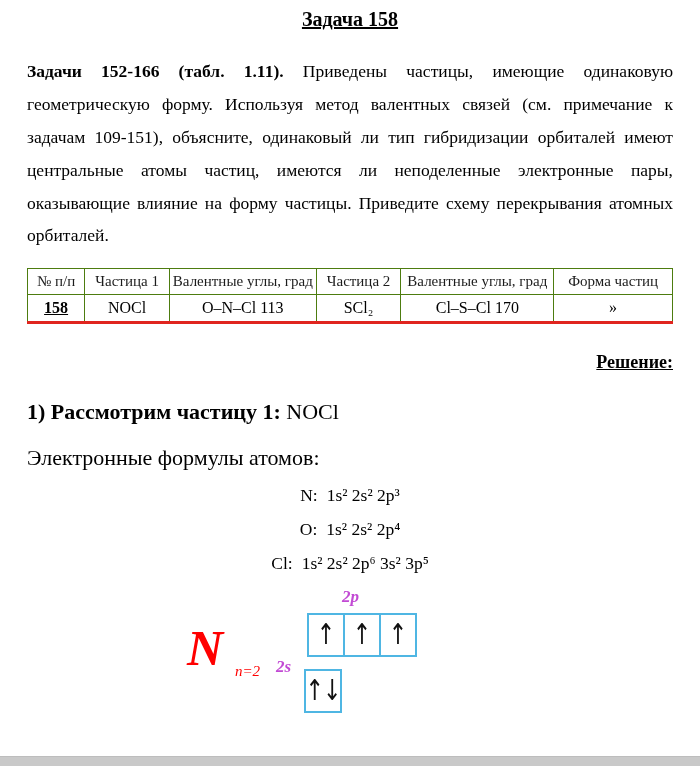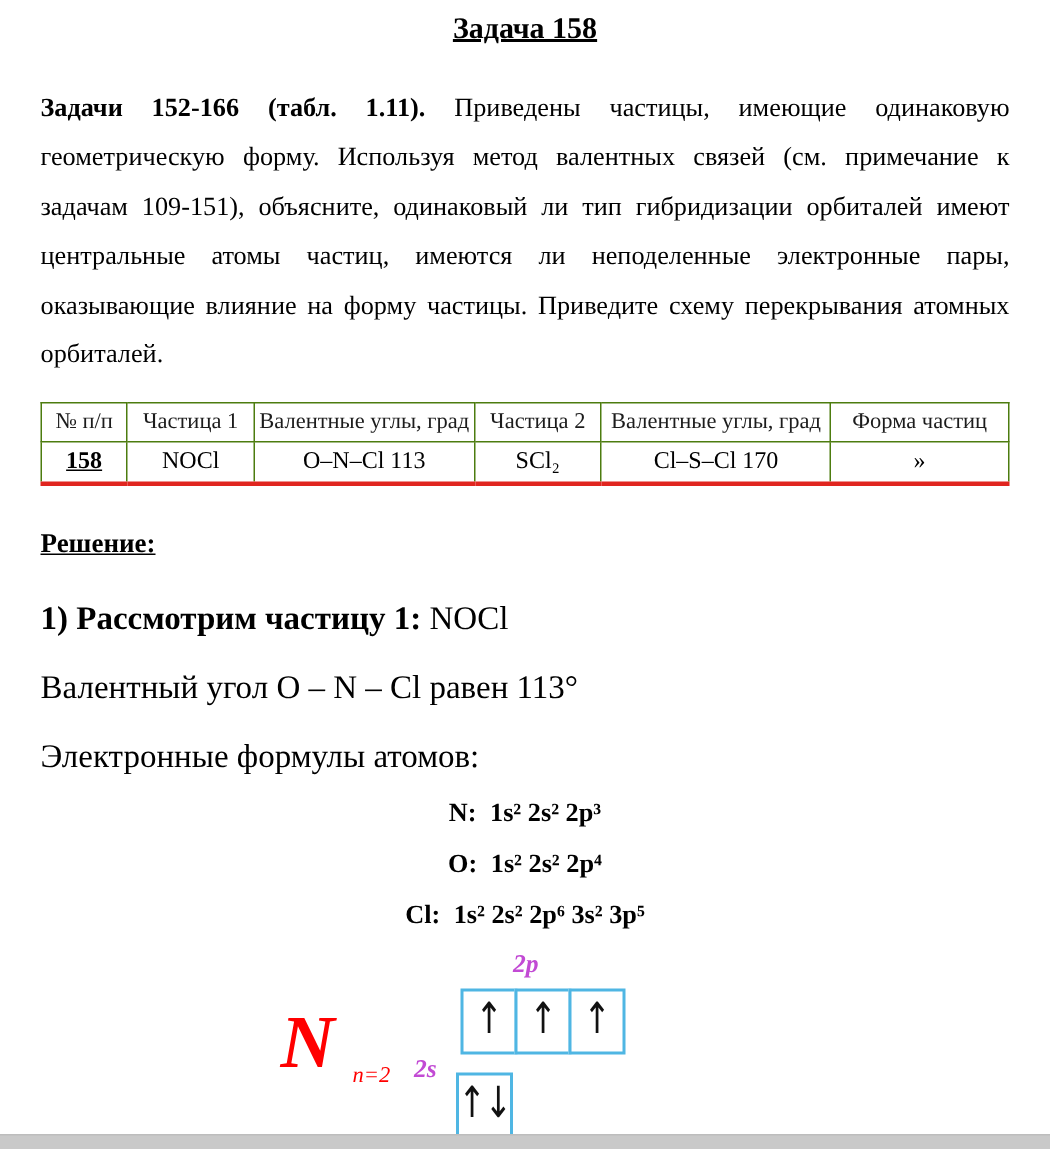"Решение:" .solution-heading { text-align: left -> right }
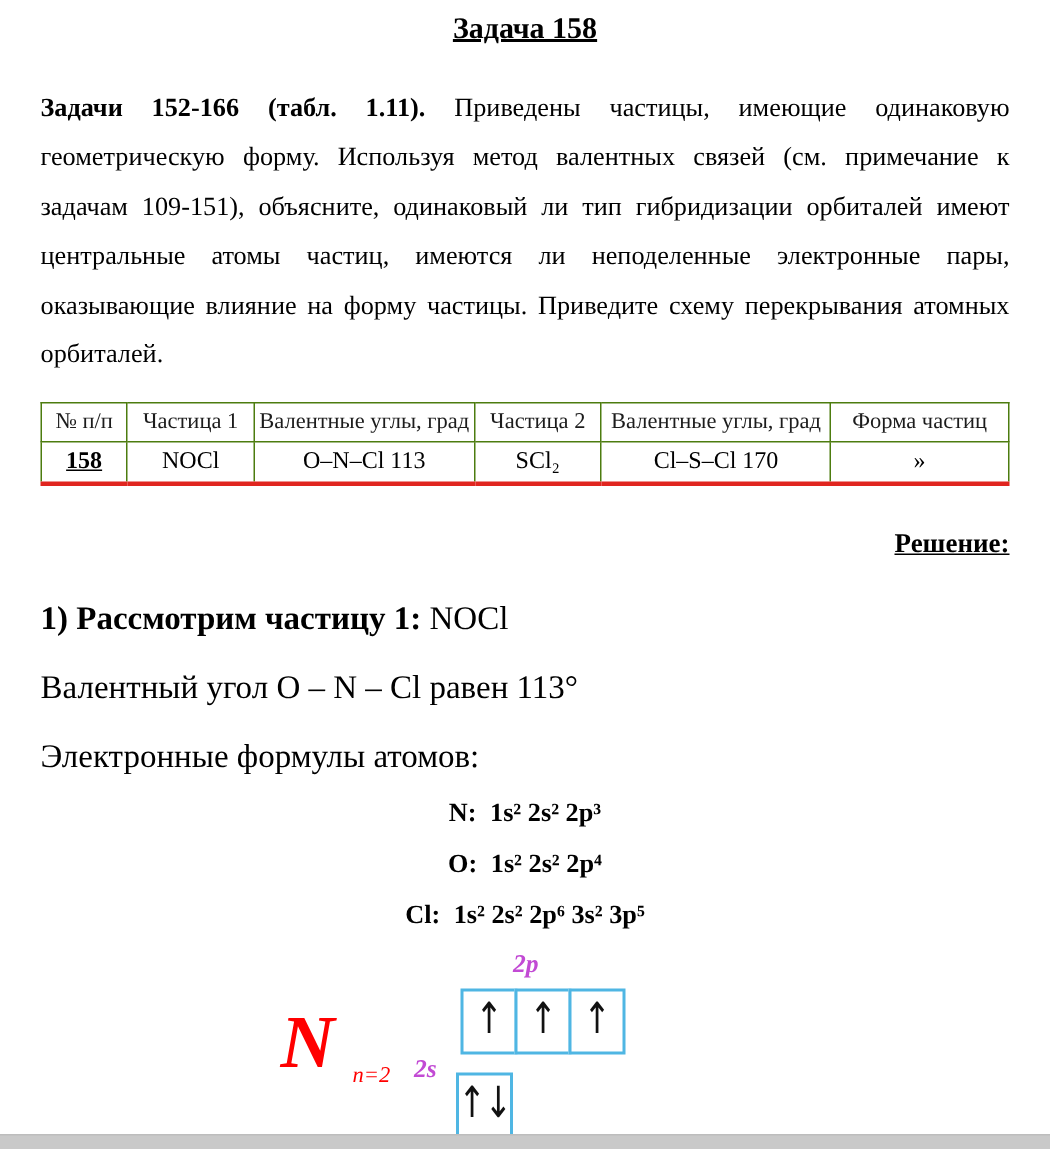"Валентный угол O – N" p.line { html: <p>Валентный угол O – N – Cl равен 113°</p> -> none }
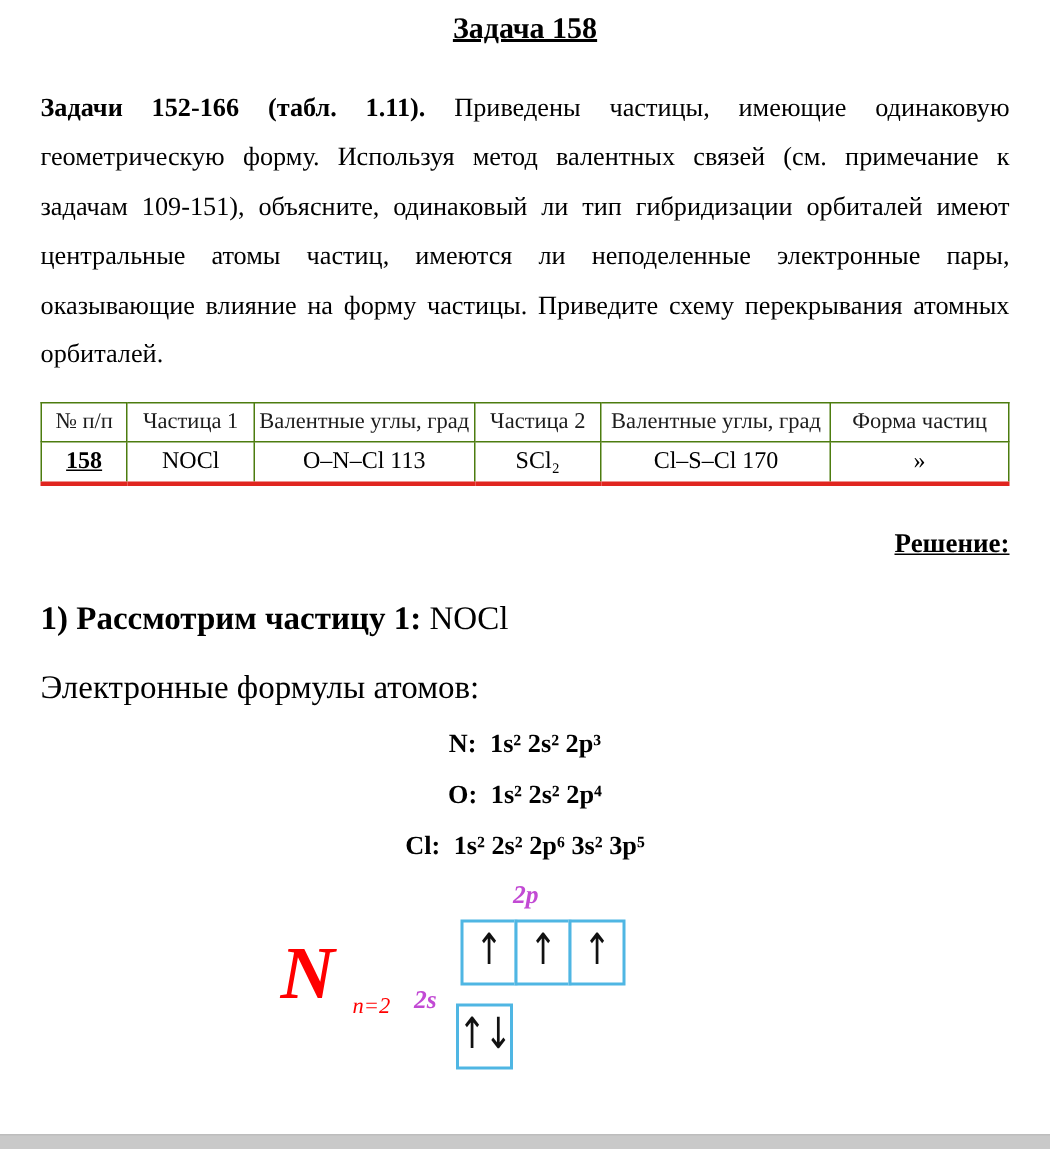"N: 1s² 2s² 2p³" .config-line { font-weight: bold -> none }
